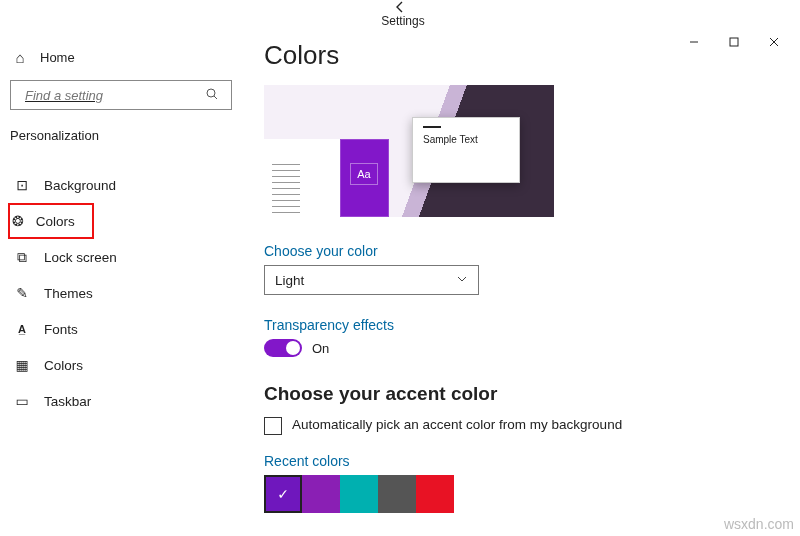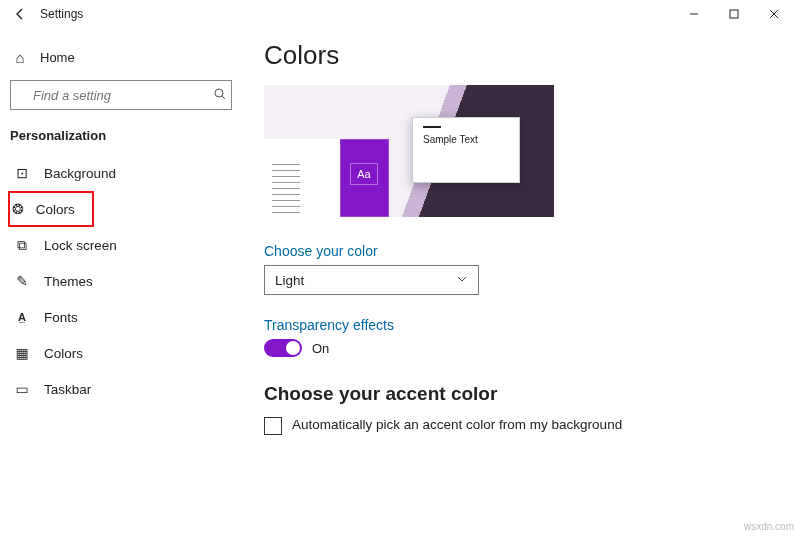"Settings" .titlebar { flex-direction: none -> column }
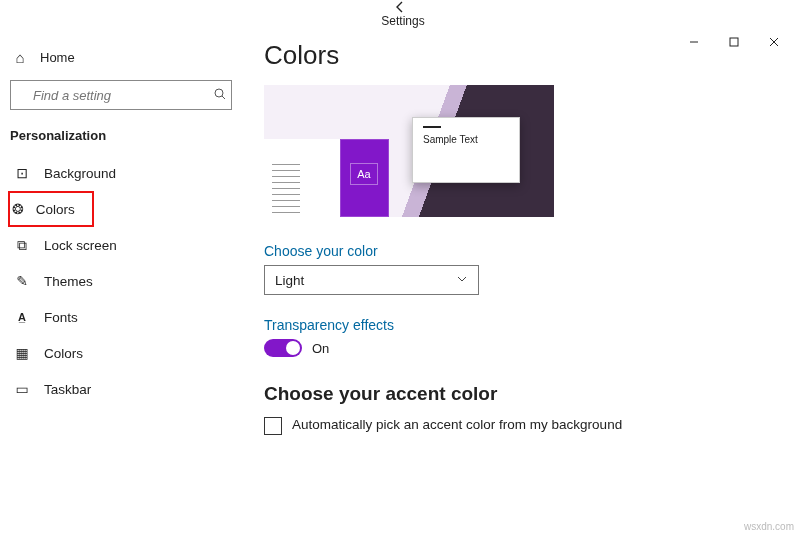"Find a setting" .search { padding: 0 20px -> 0 12px; text-decoration: none -> underline }
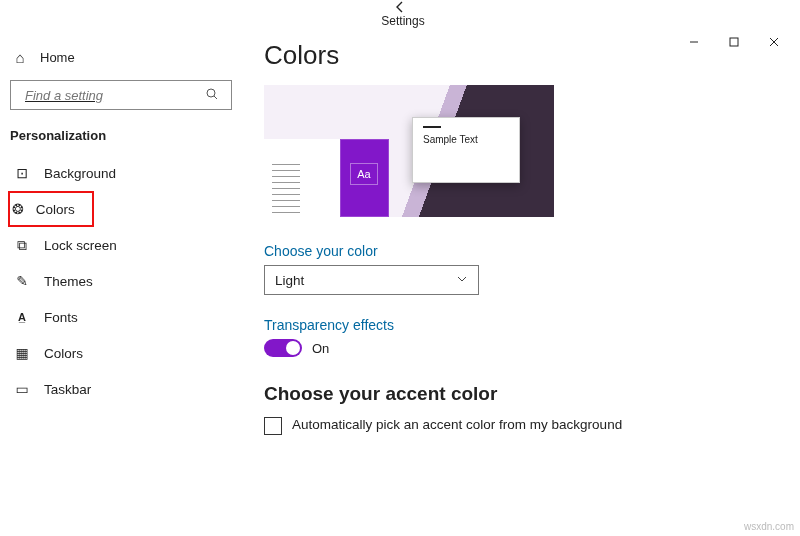"Personalization" .group-title { font-weight: 700 -> 400; margin-bottom: 12px -> 24px }
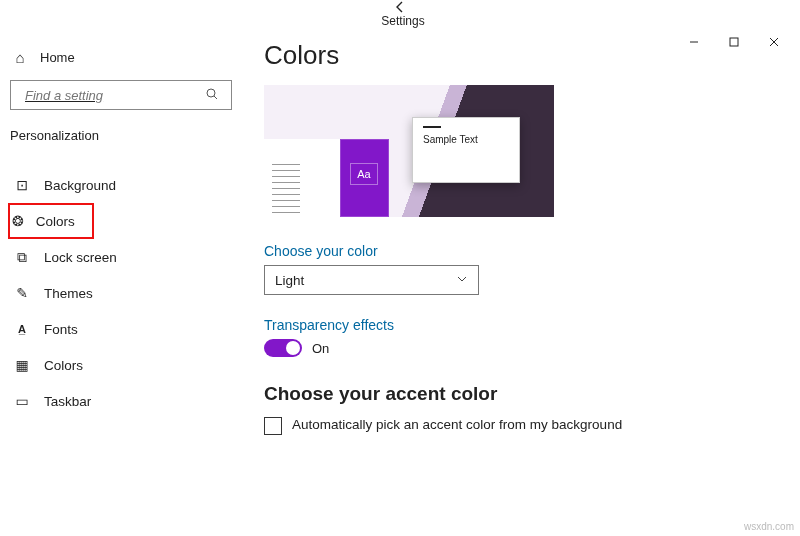"Recent colors" div { html: none -> <div> <div>Recent colors</div> <div> <div> <span>✓</span> </div> <div></div> <div></div> <div></div> <div></div> </div> </div> }
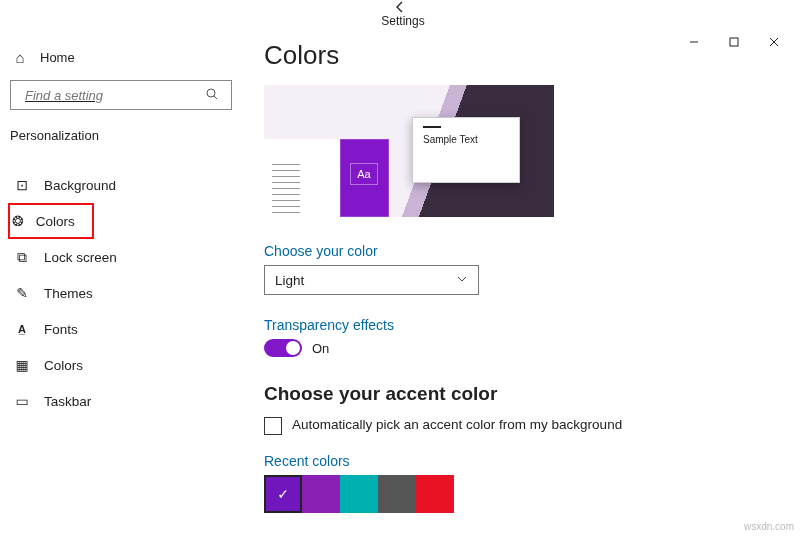"wsxdn.com" .watermark { font-size: 10px -> 14px }
